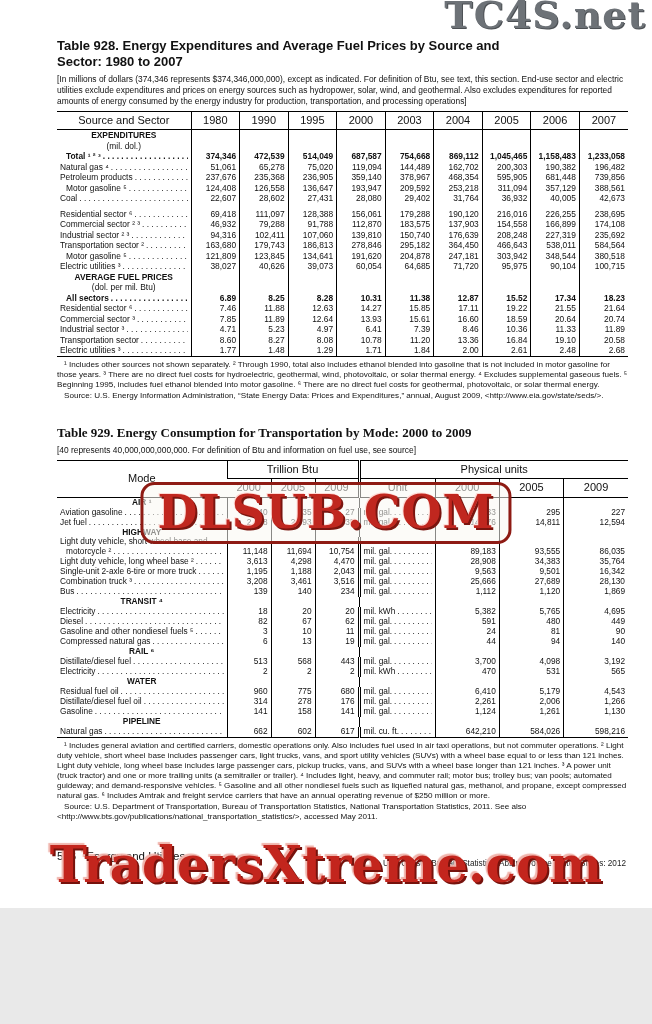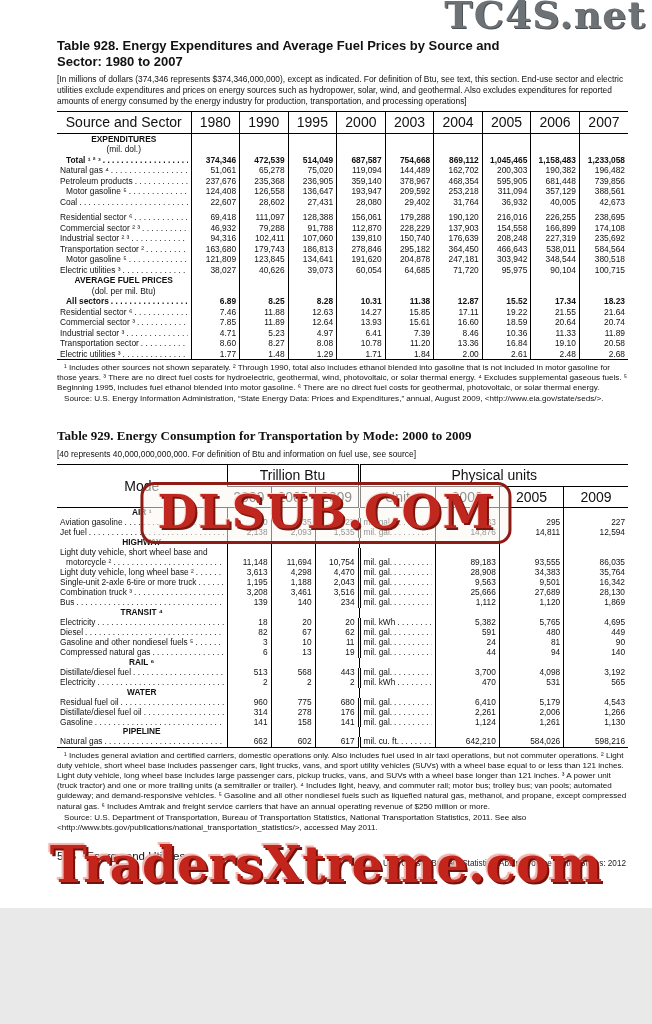"Source and Sector" .dtable th { font-size: 14px -> 11px }
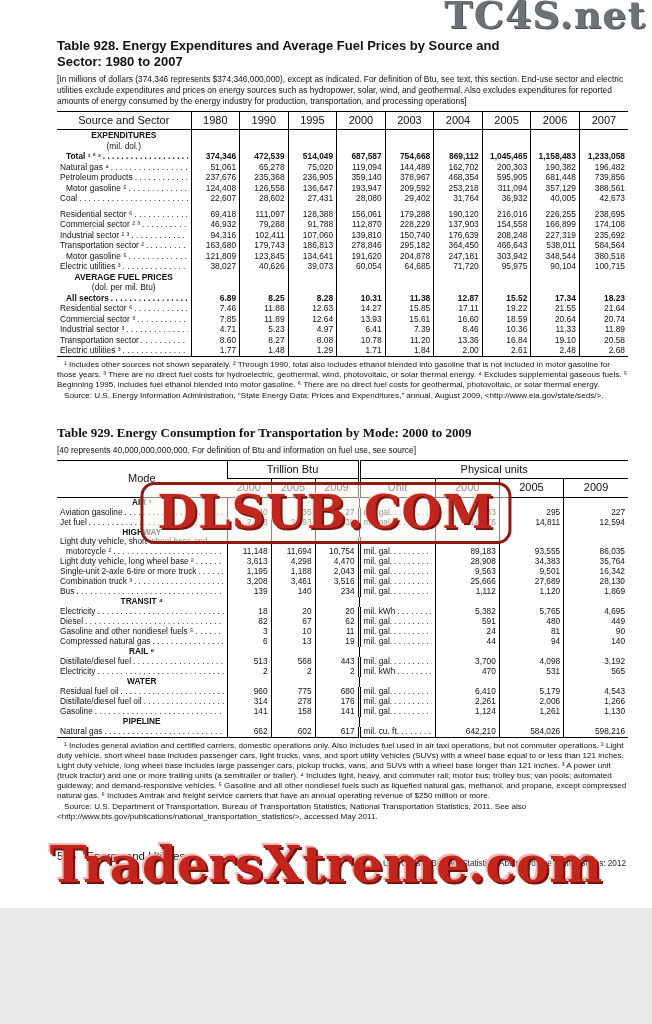"228,229" td.num { text: 228,229 -> 183,575 }
